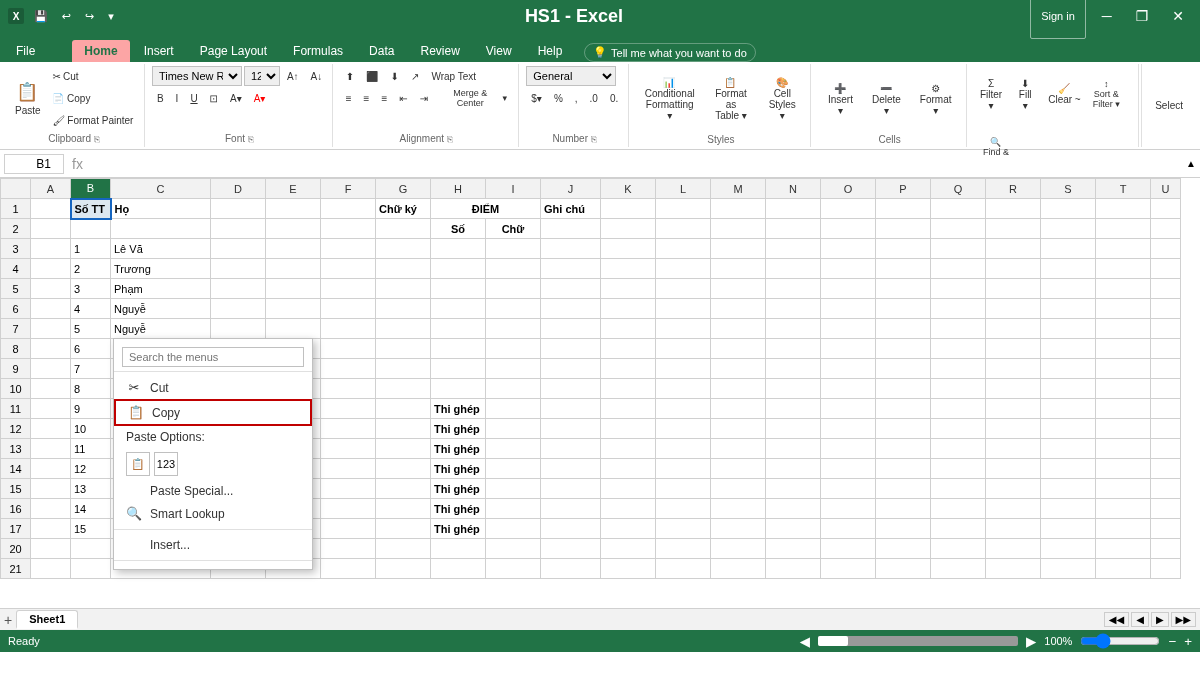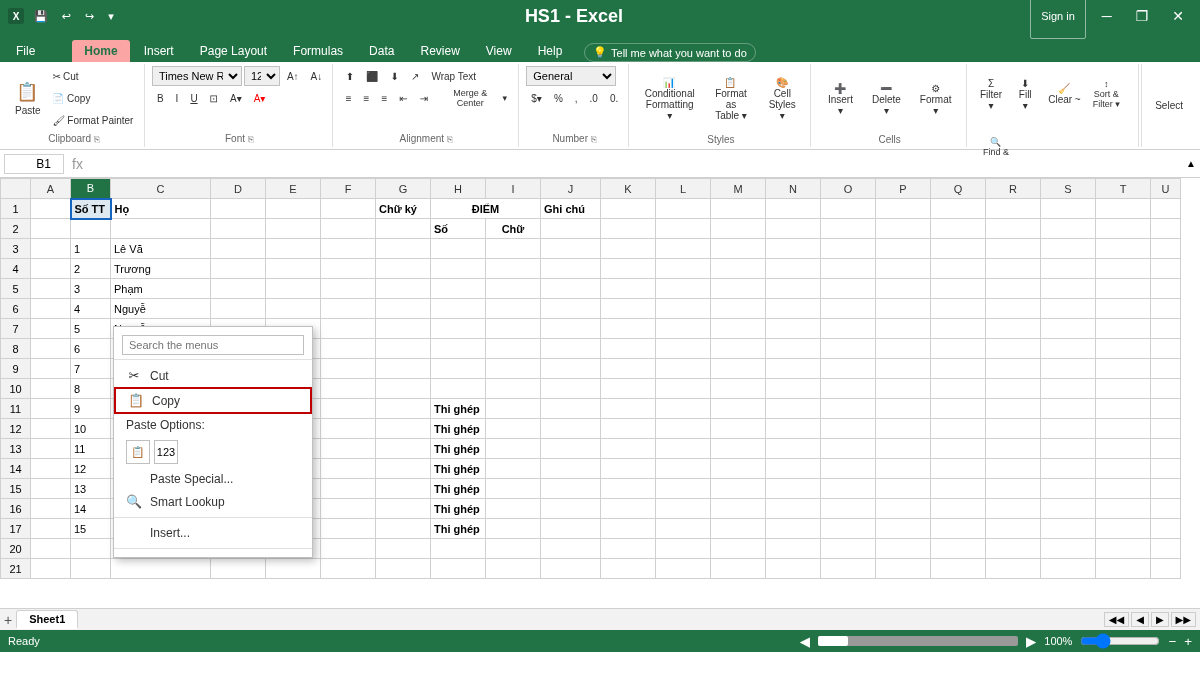"Số" td.center-text { text-align: left -> center }
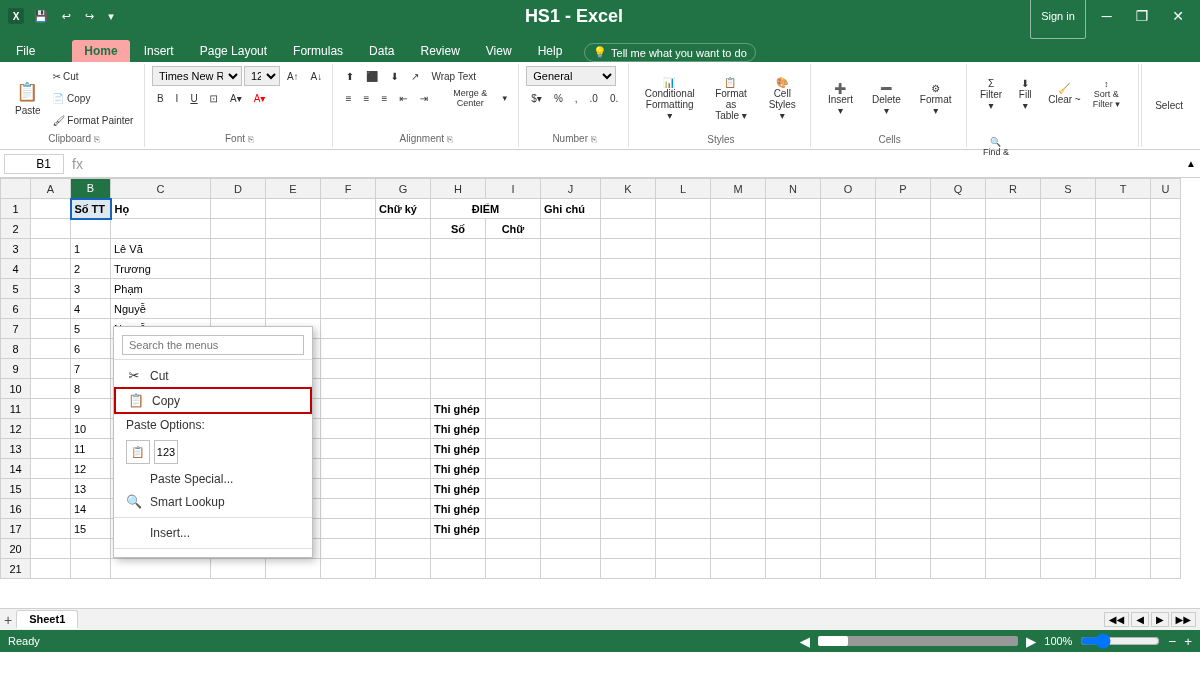"Search the menus" .context-menu { top: 148px -> 160px }
